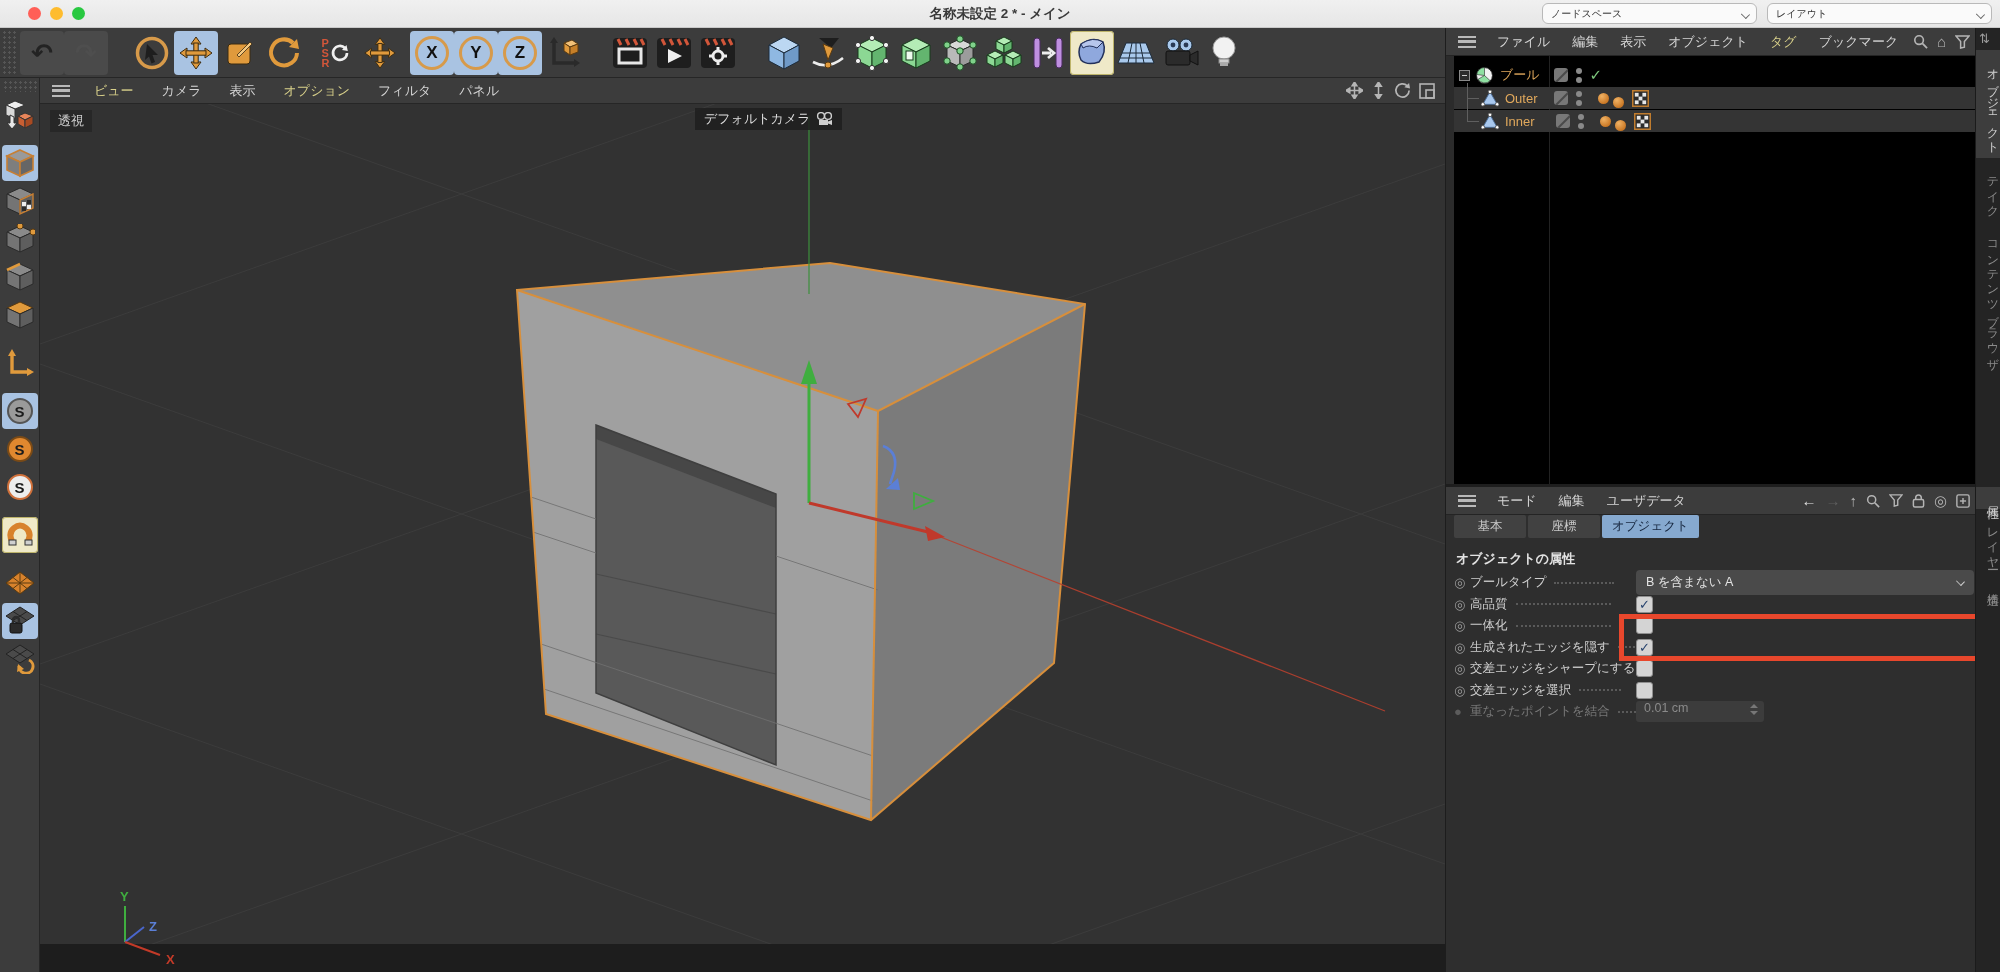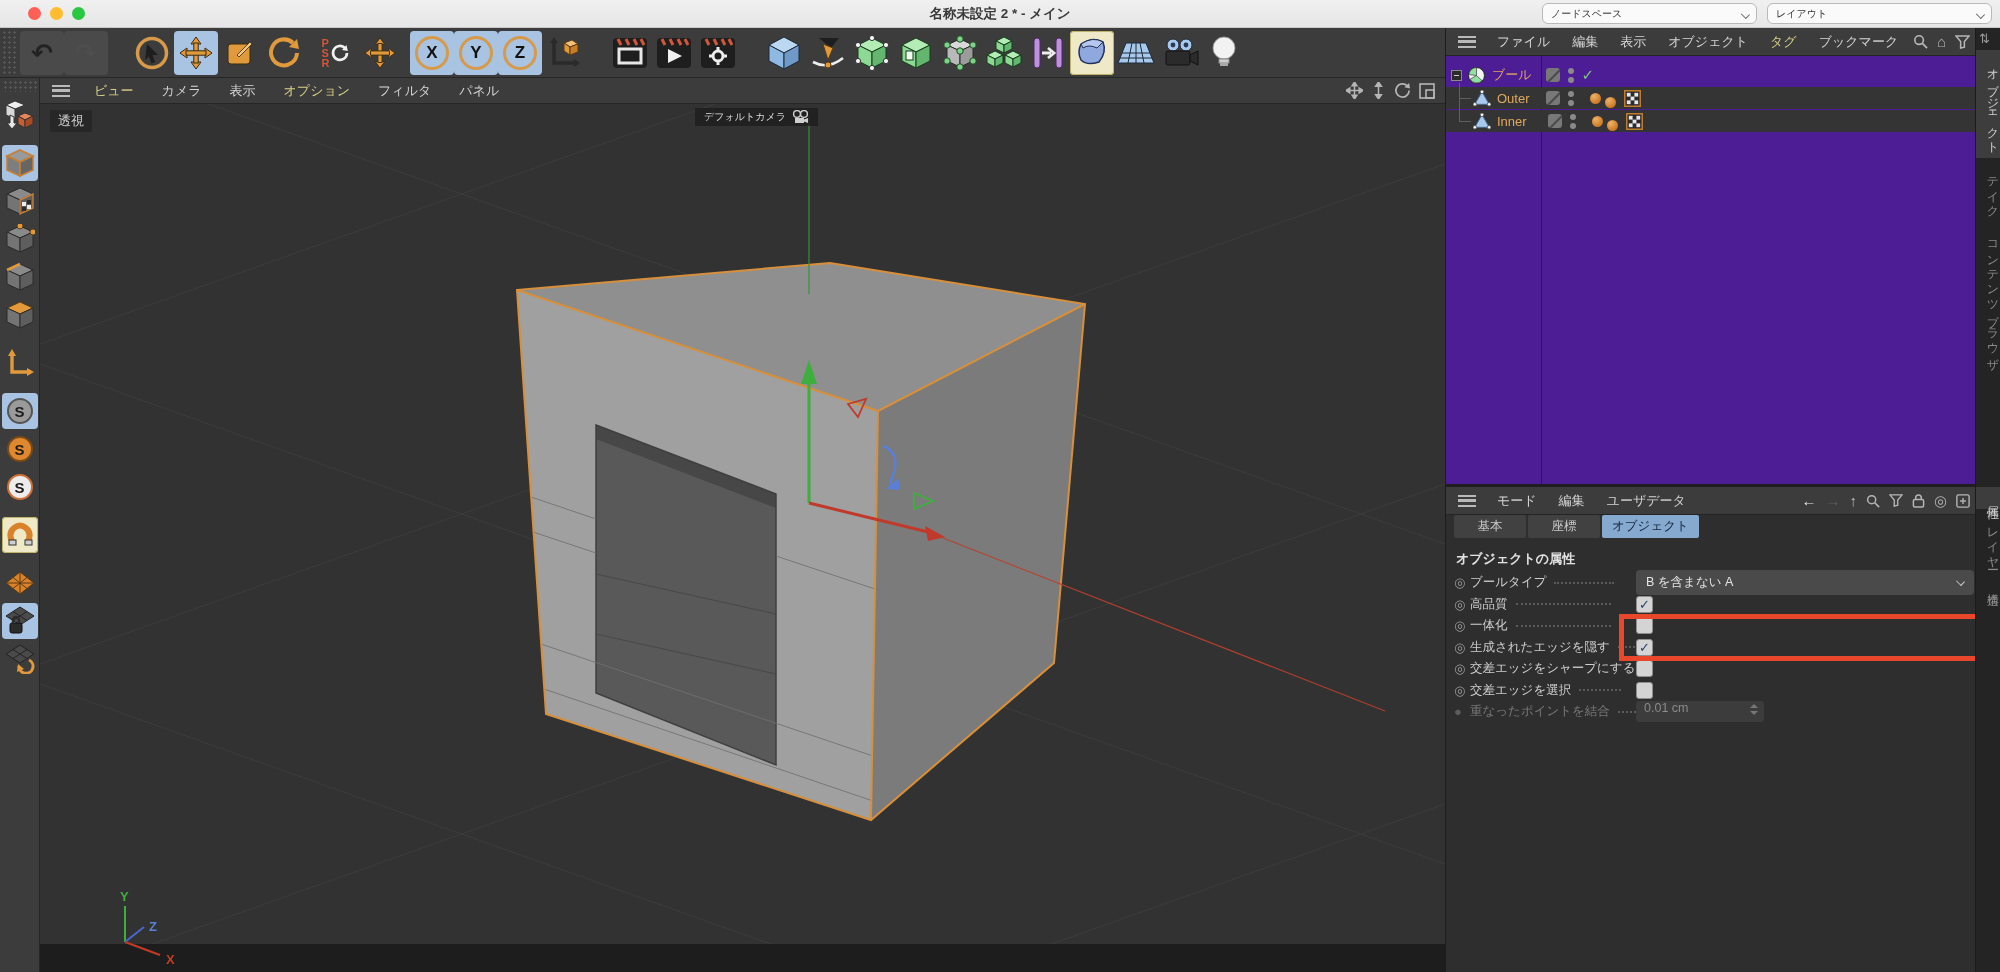"ブール" .om-tree { background: #4c1d95 -> #000000; left: 0 -> 8px }
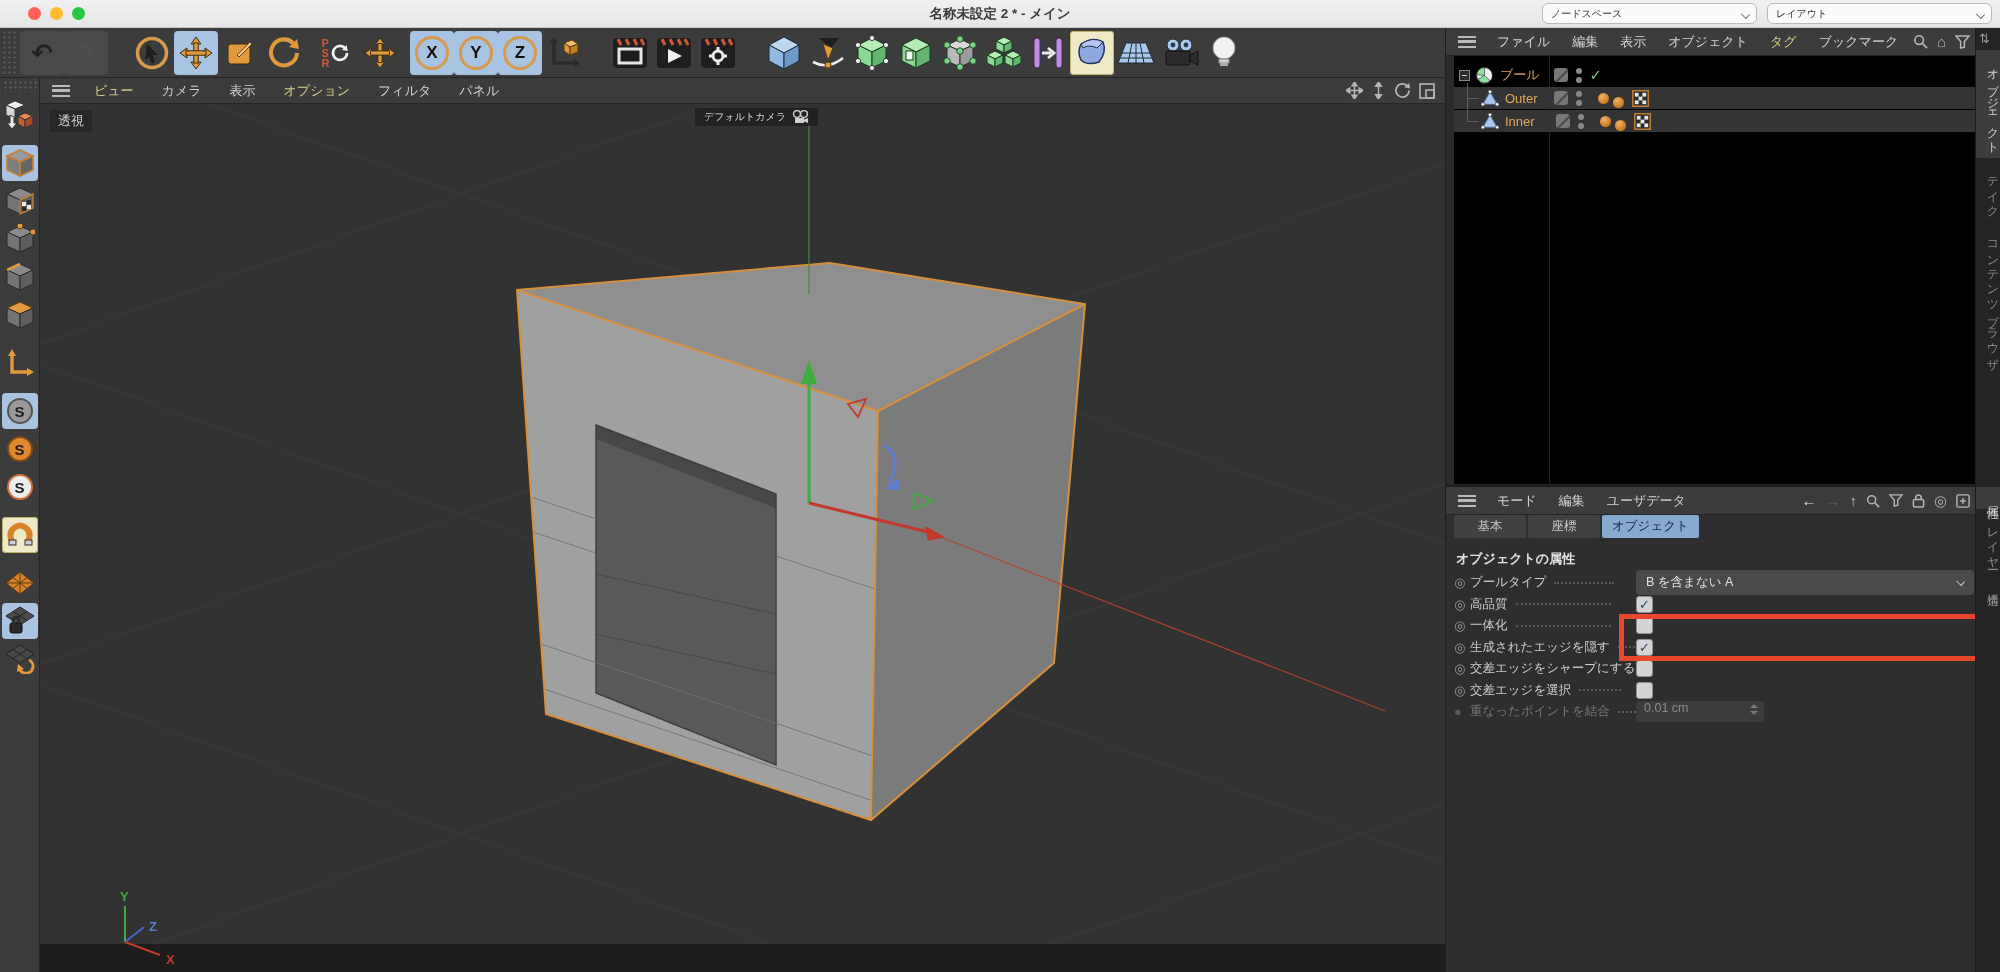"デフォルトカメラ" .cam-label { font-size: 10px -> 13px }
